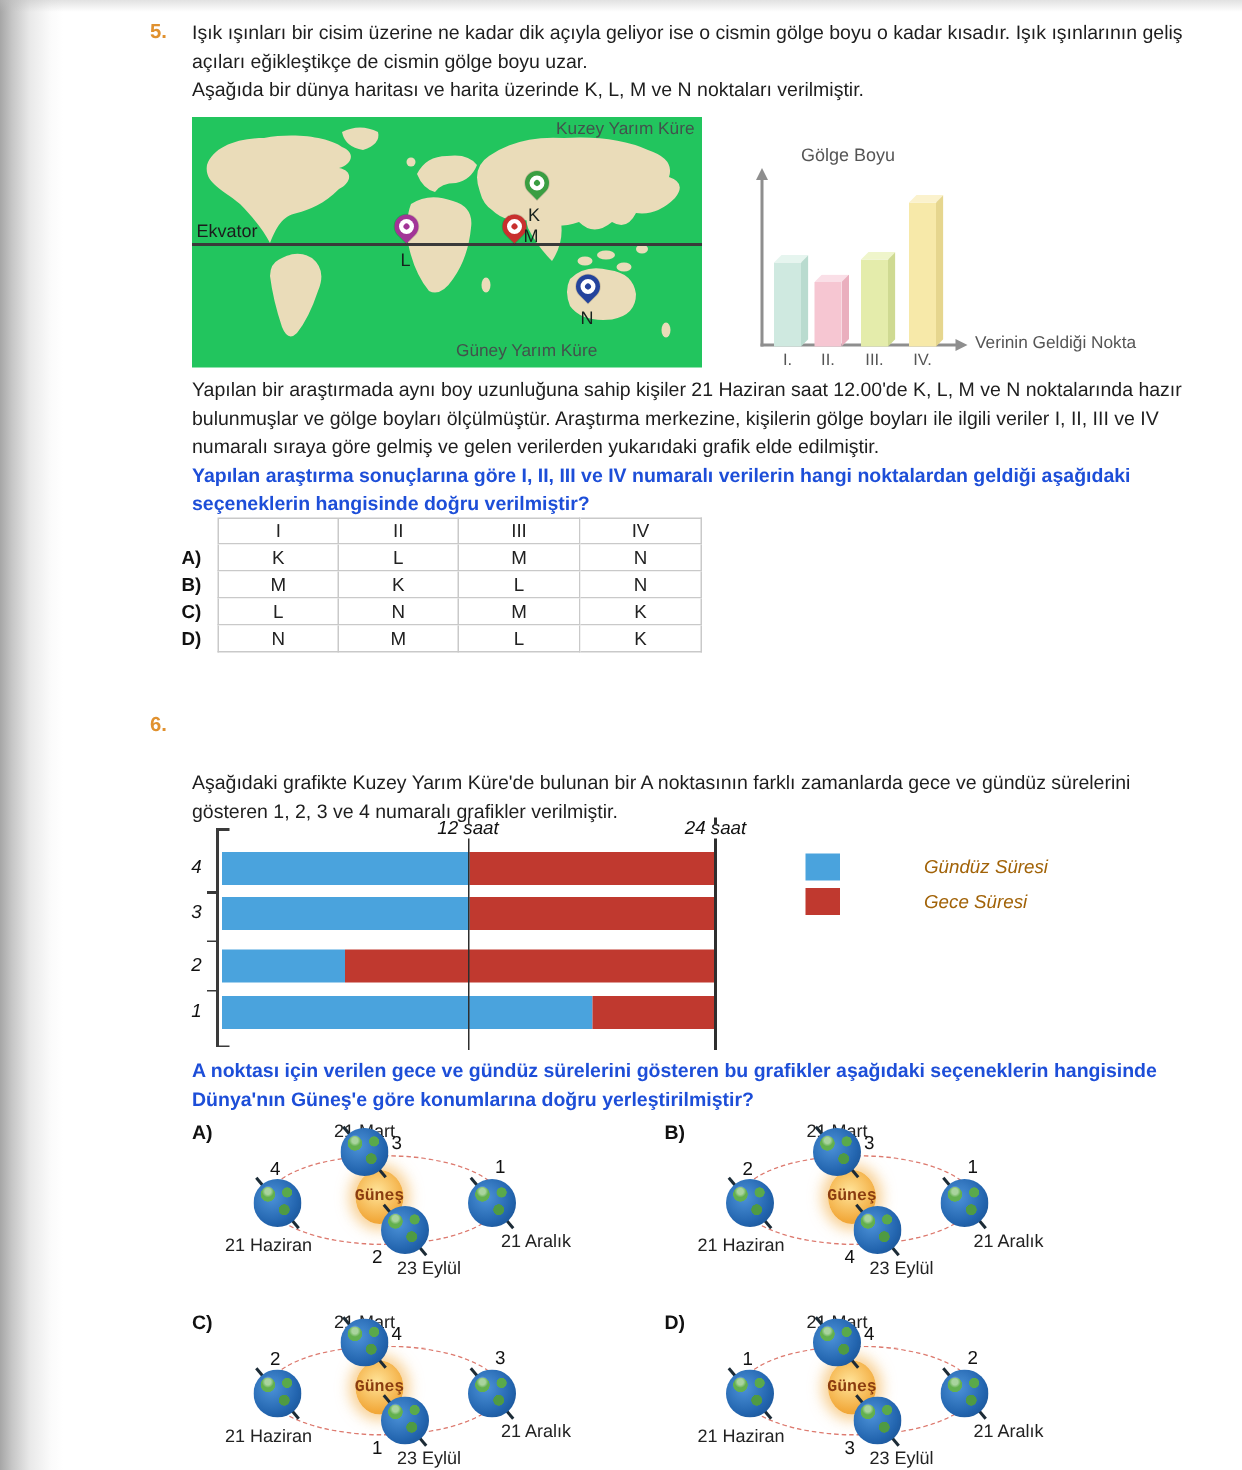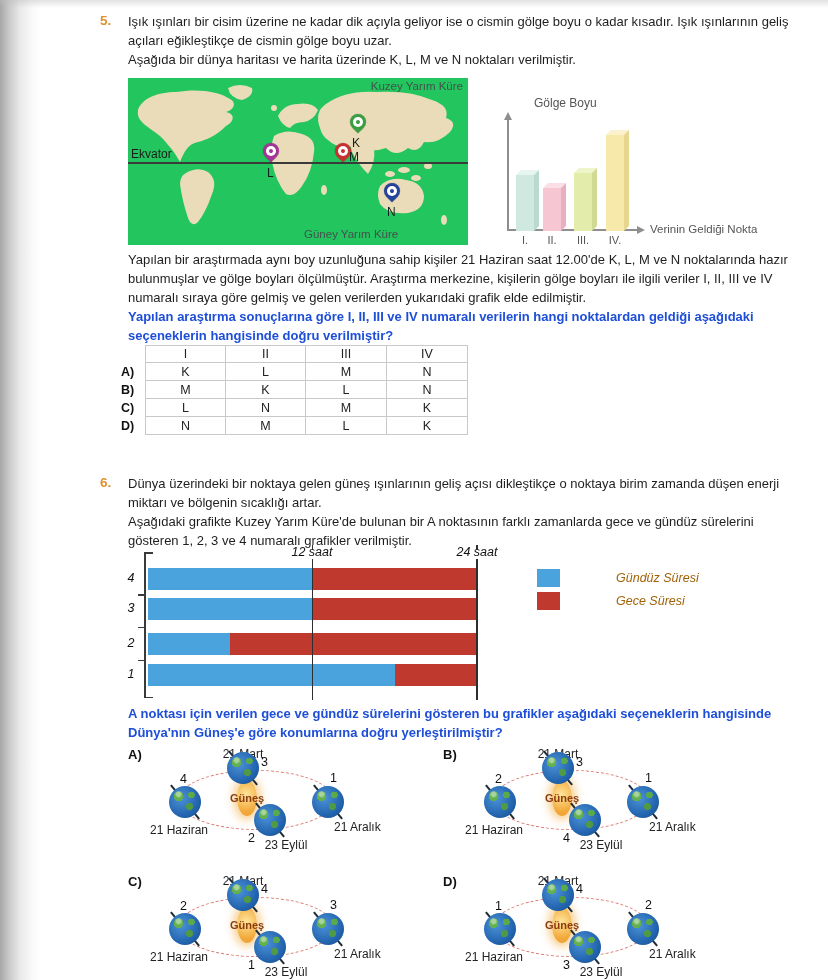"Dünya üzerindeki bir noktaya gelen" div.para { html: <div>Dünya üzerindeki bir noktaya gelen güneş ışınlarının geliş açısı dikleştikçe o noktaya birim zamanda düşen enerji miktarı ve bölgenin sıcaklığı artar.</div> -> none }
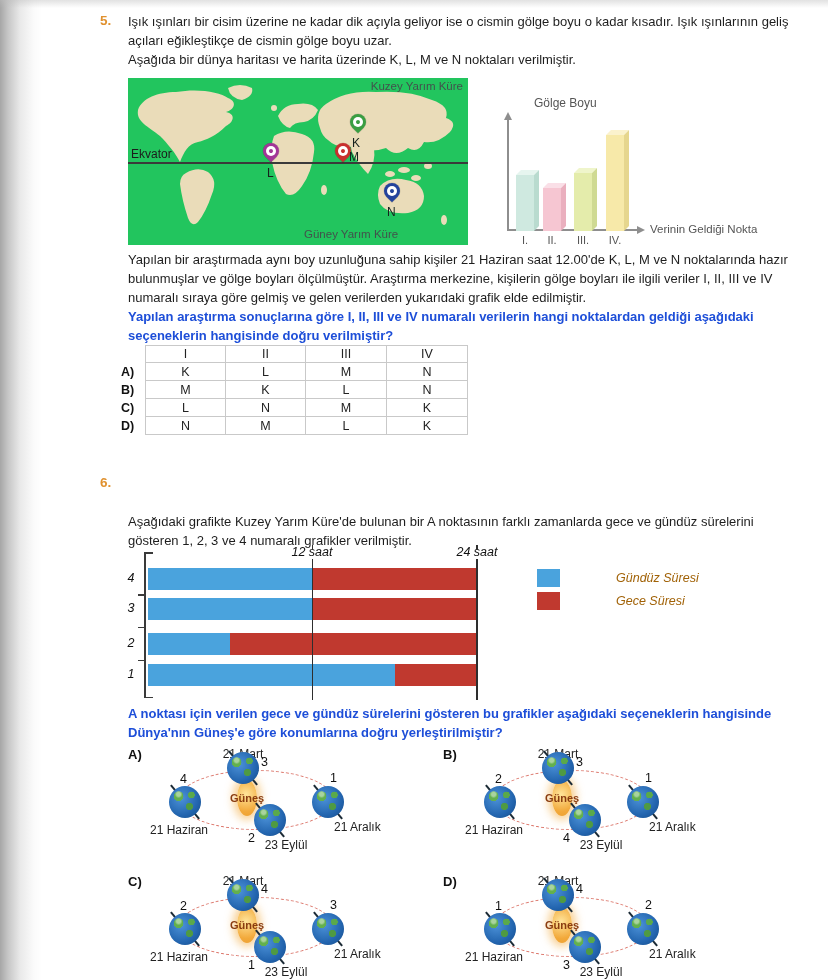"Güneş" .sun { font-family: none -> Liberation Mono, monospace; width: 20px -> 32px }
